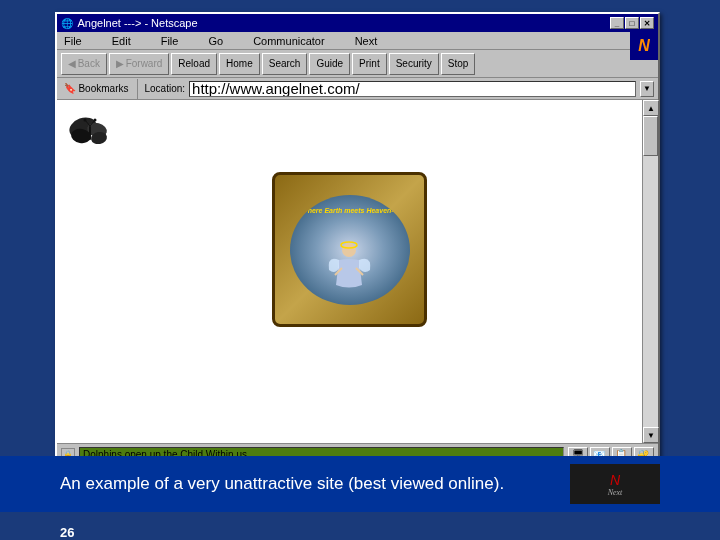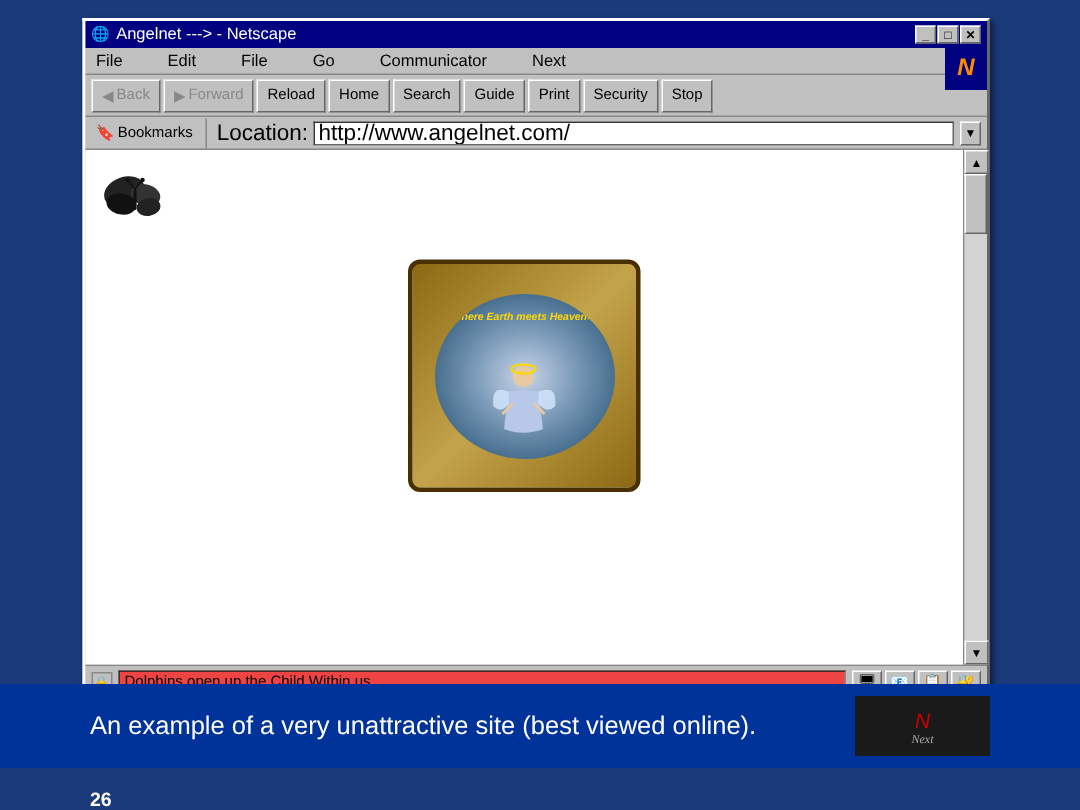"Location:" .location-label { font-size: 15px -> 10px }
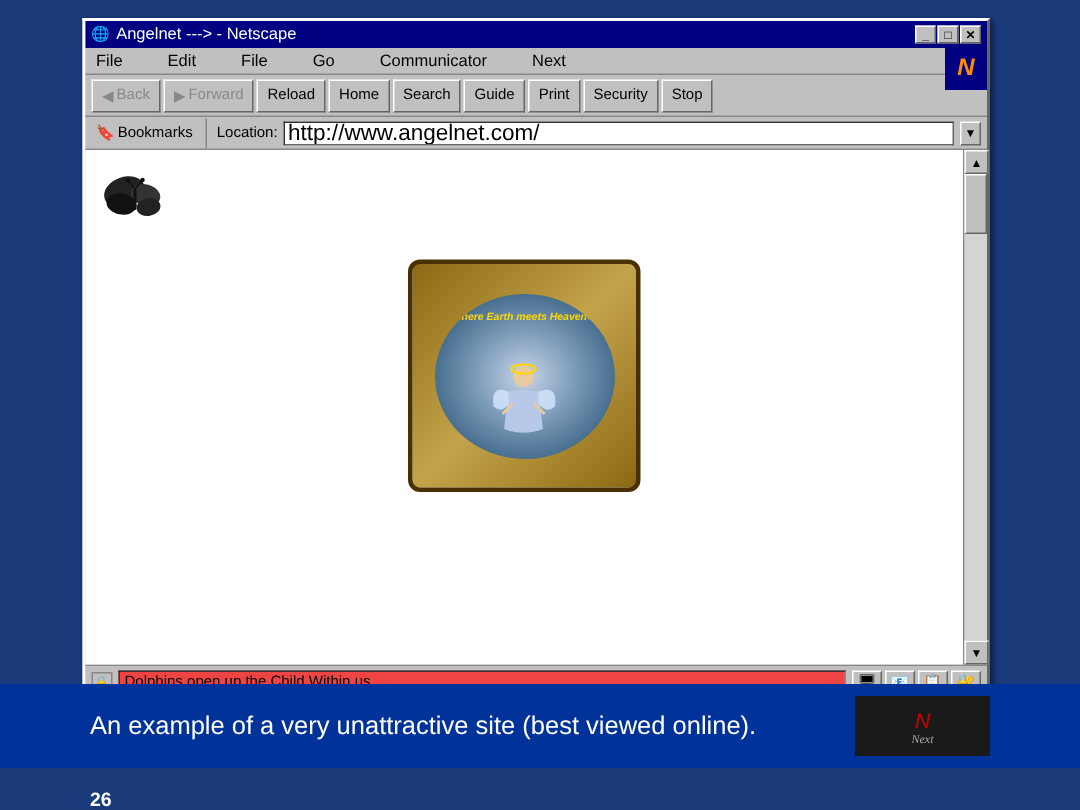"Dolphins open up the Child" .status-text { background: #ef4444 -> #4d7c0f }
